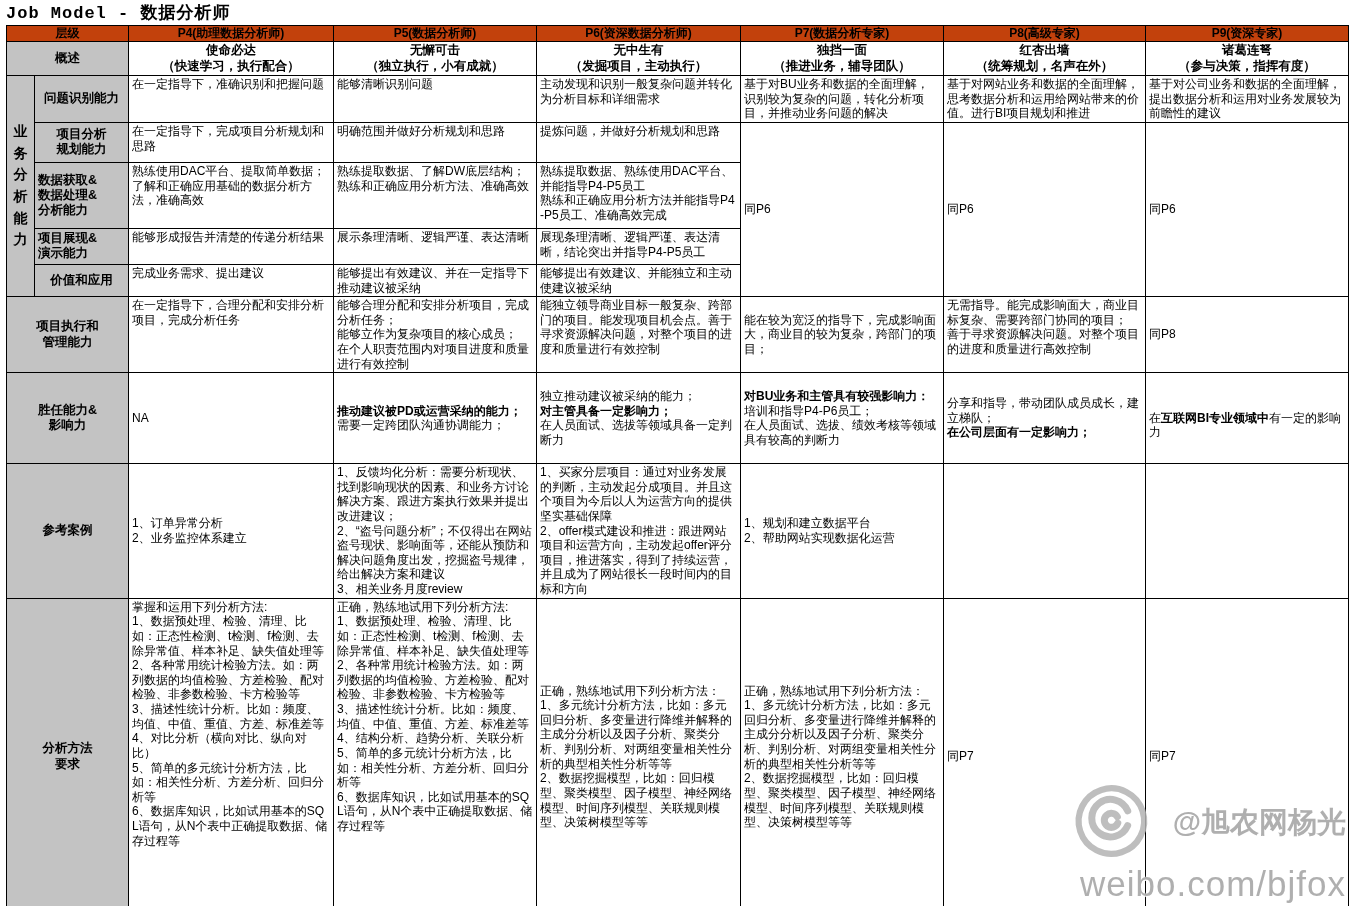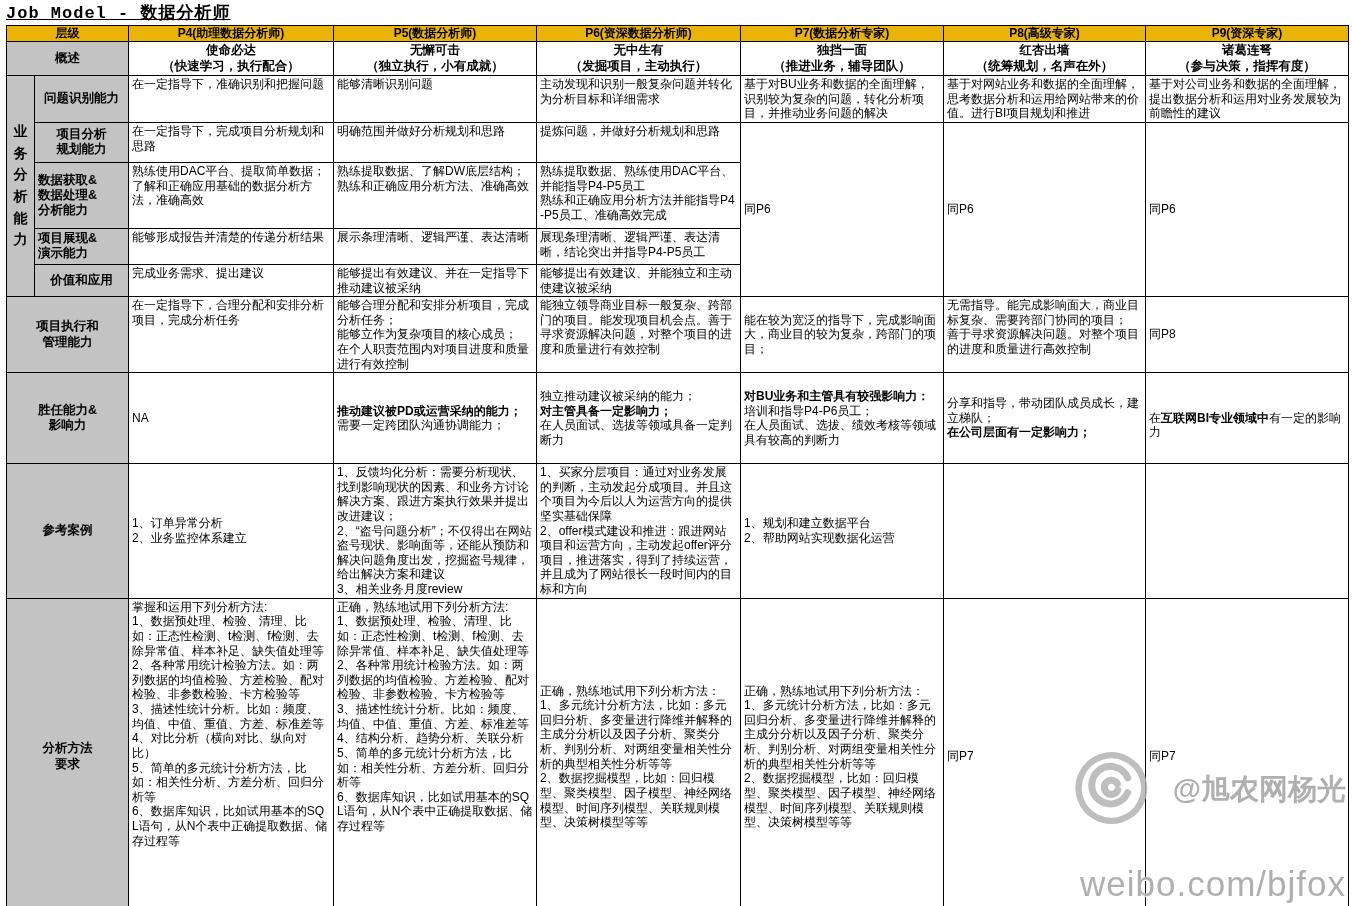"Job Model - 数据分析师" .title { text-decoration: underline -> none }
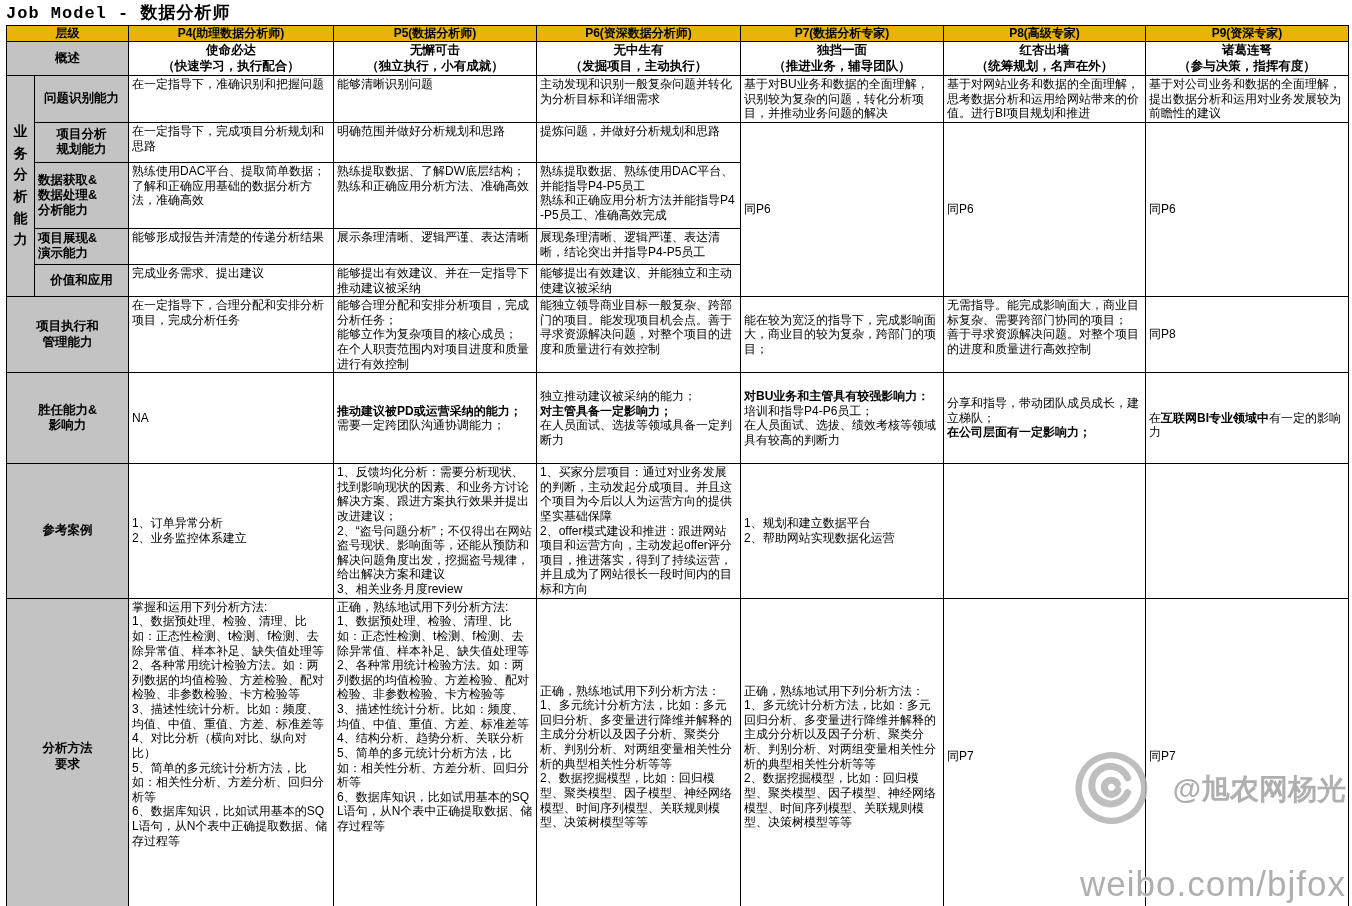"层级" th { background: #eab308 -> #c2410c }
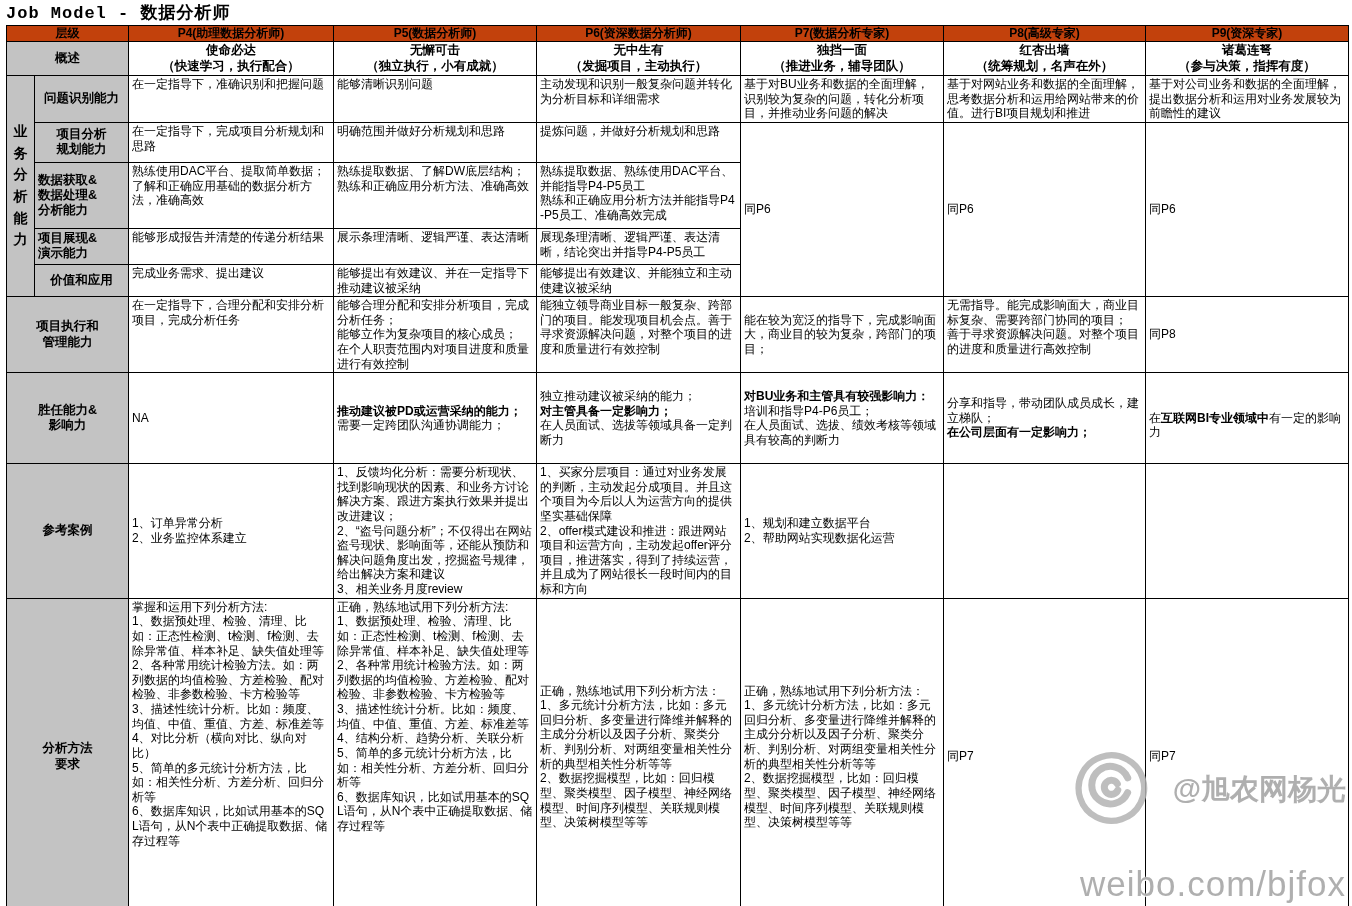"weibo.com/bjfox" .wm-site { margin-top: 33px -> none }
